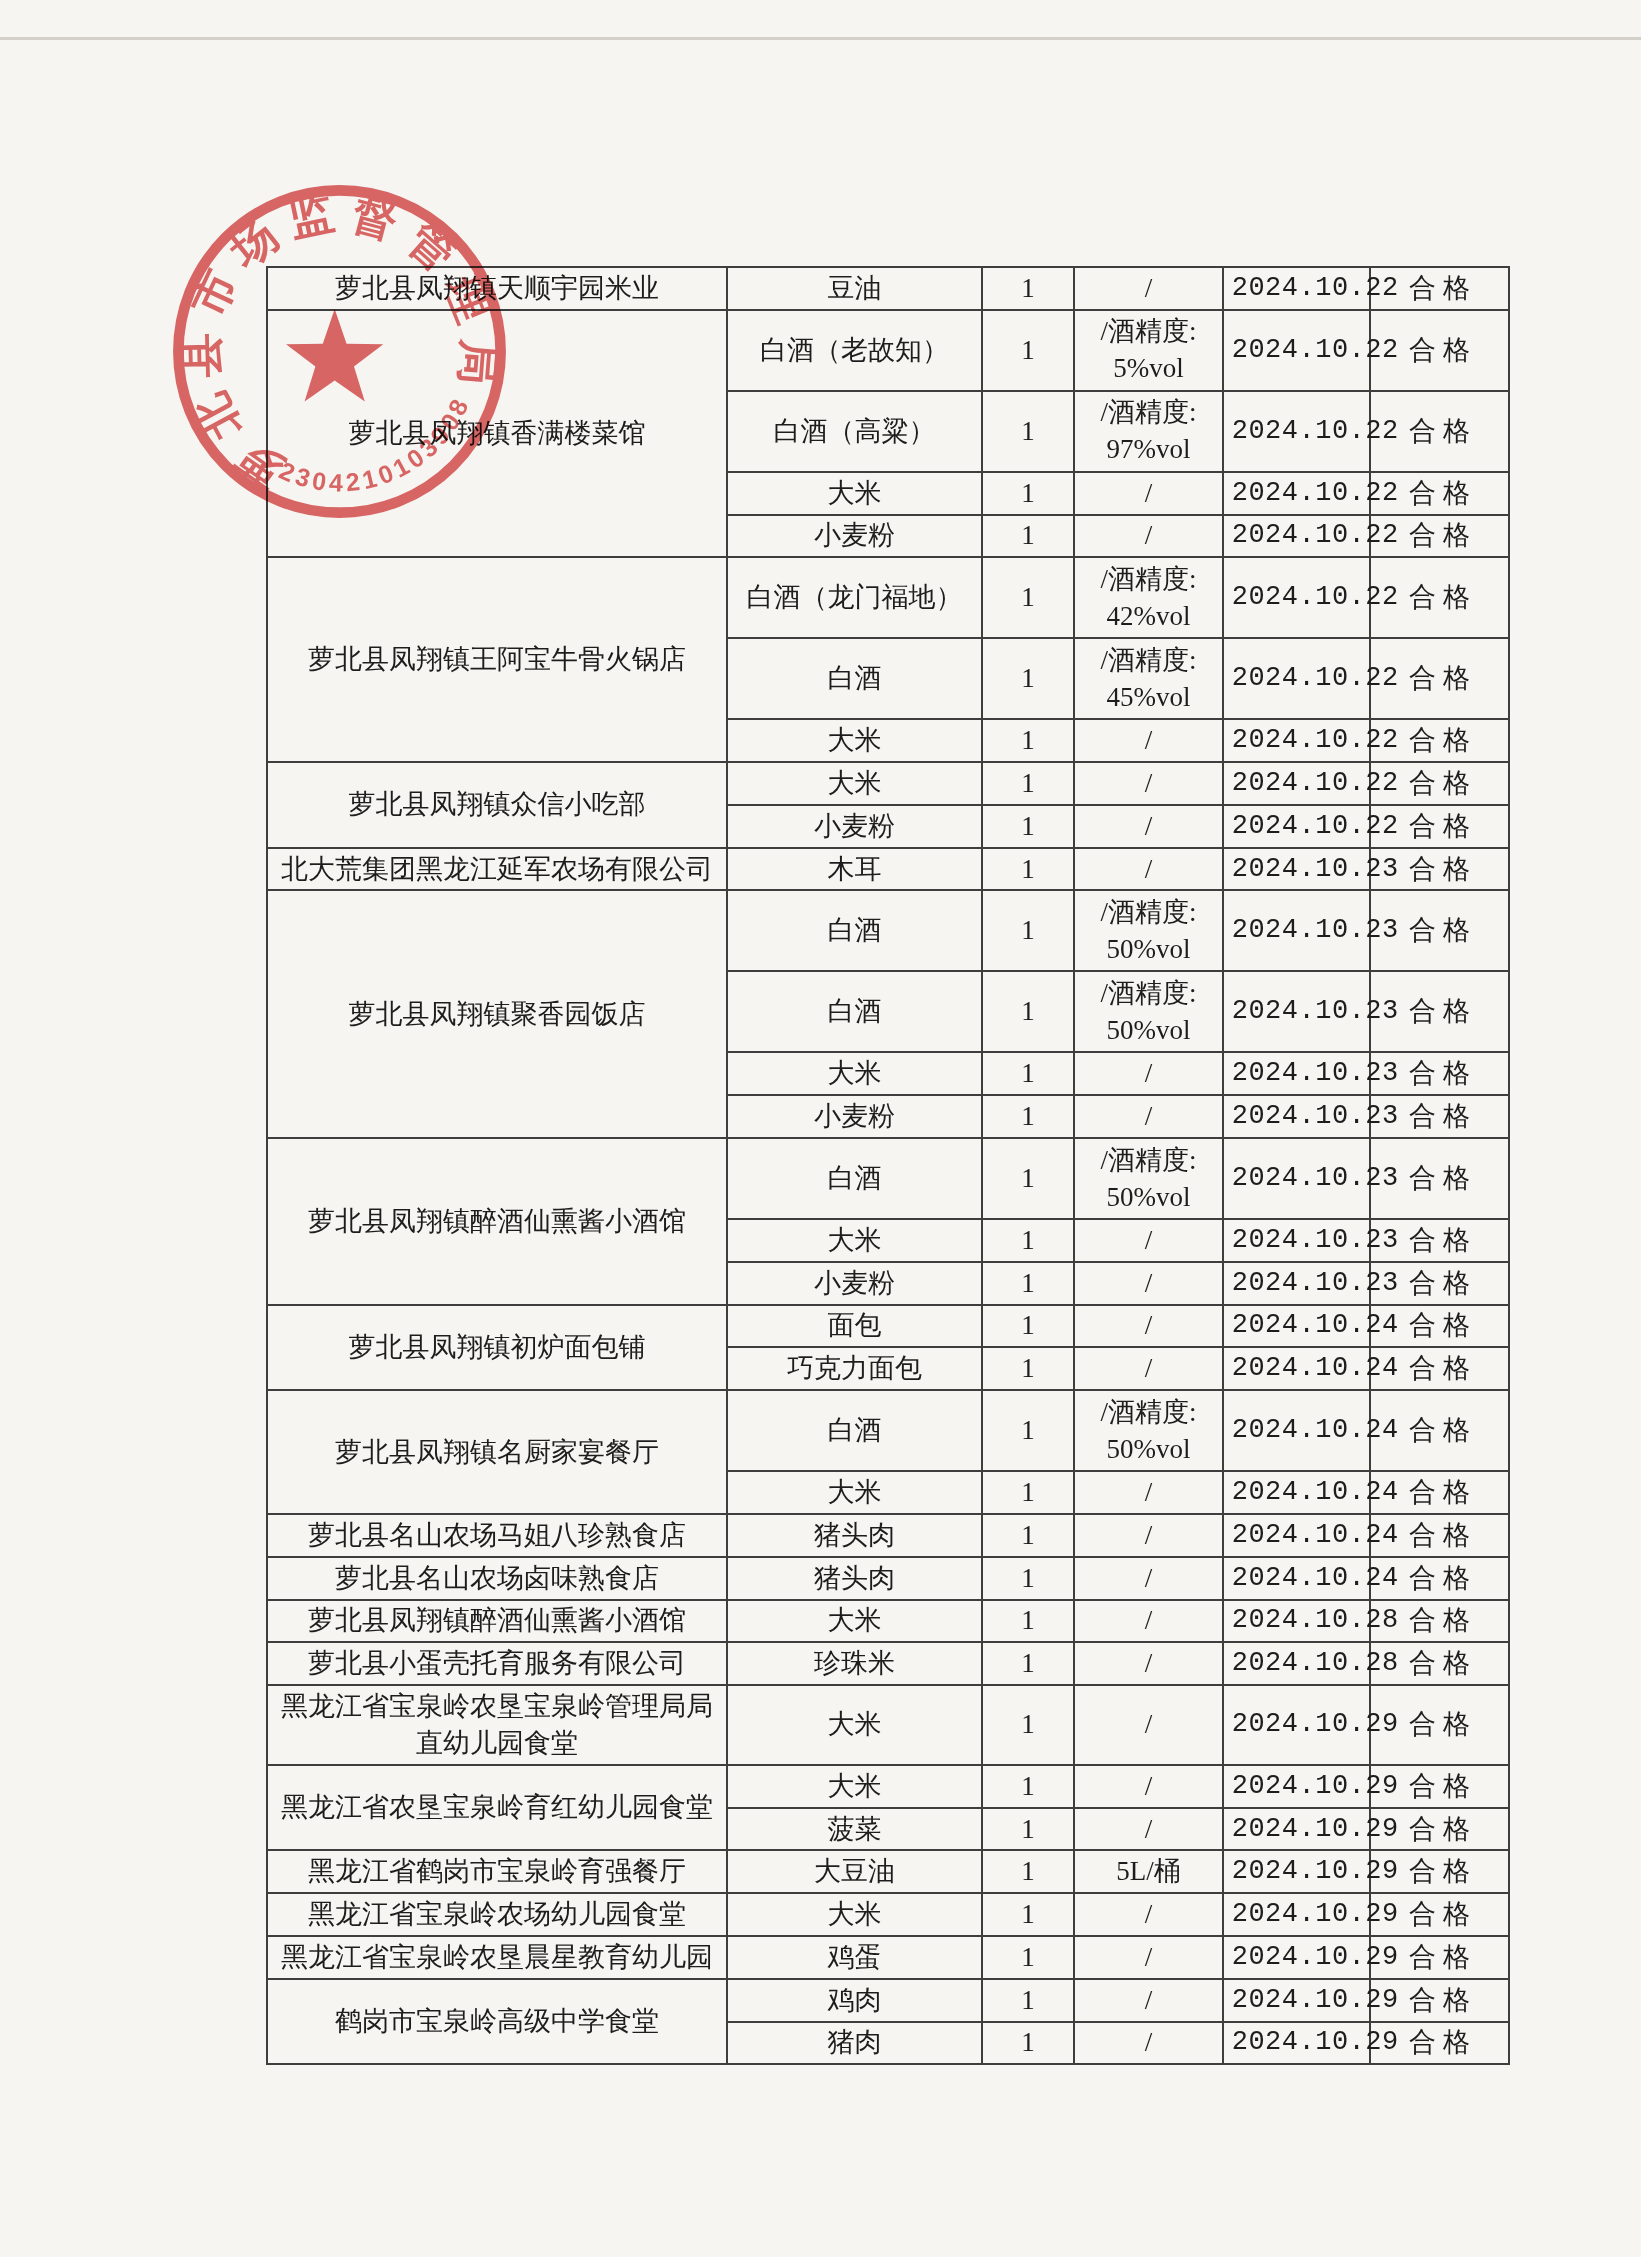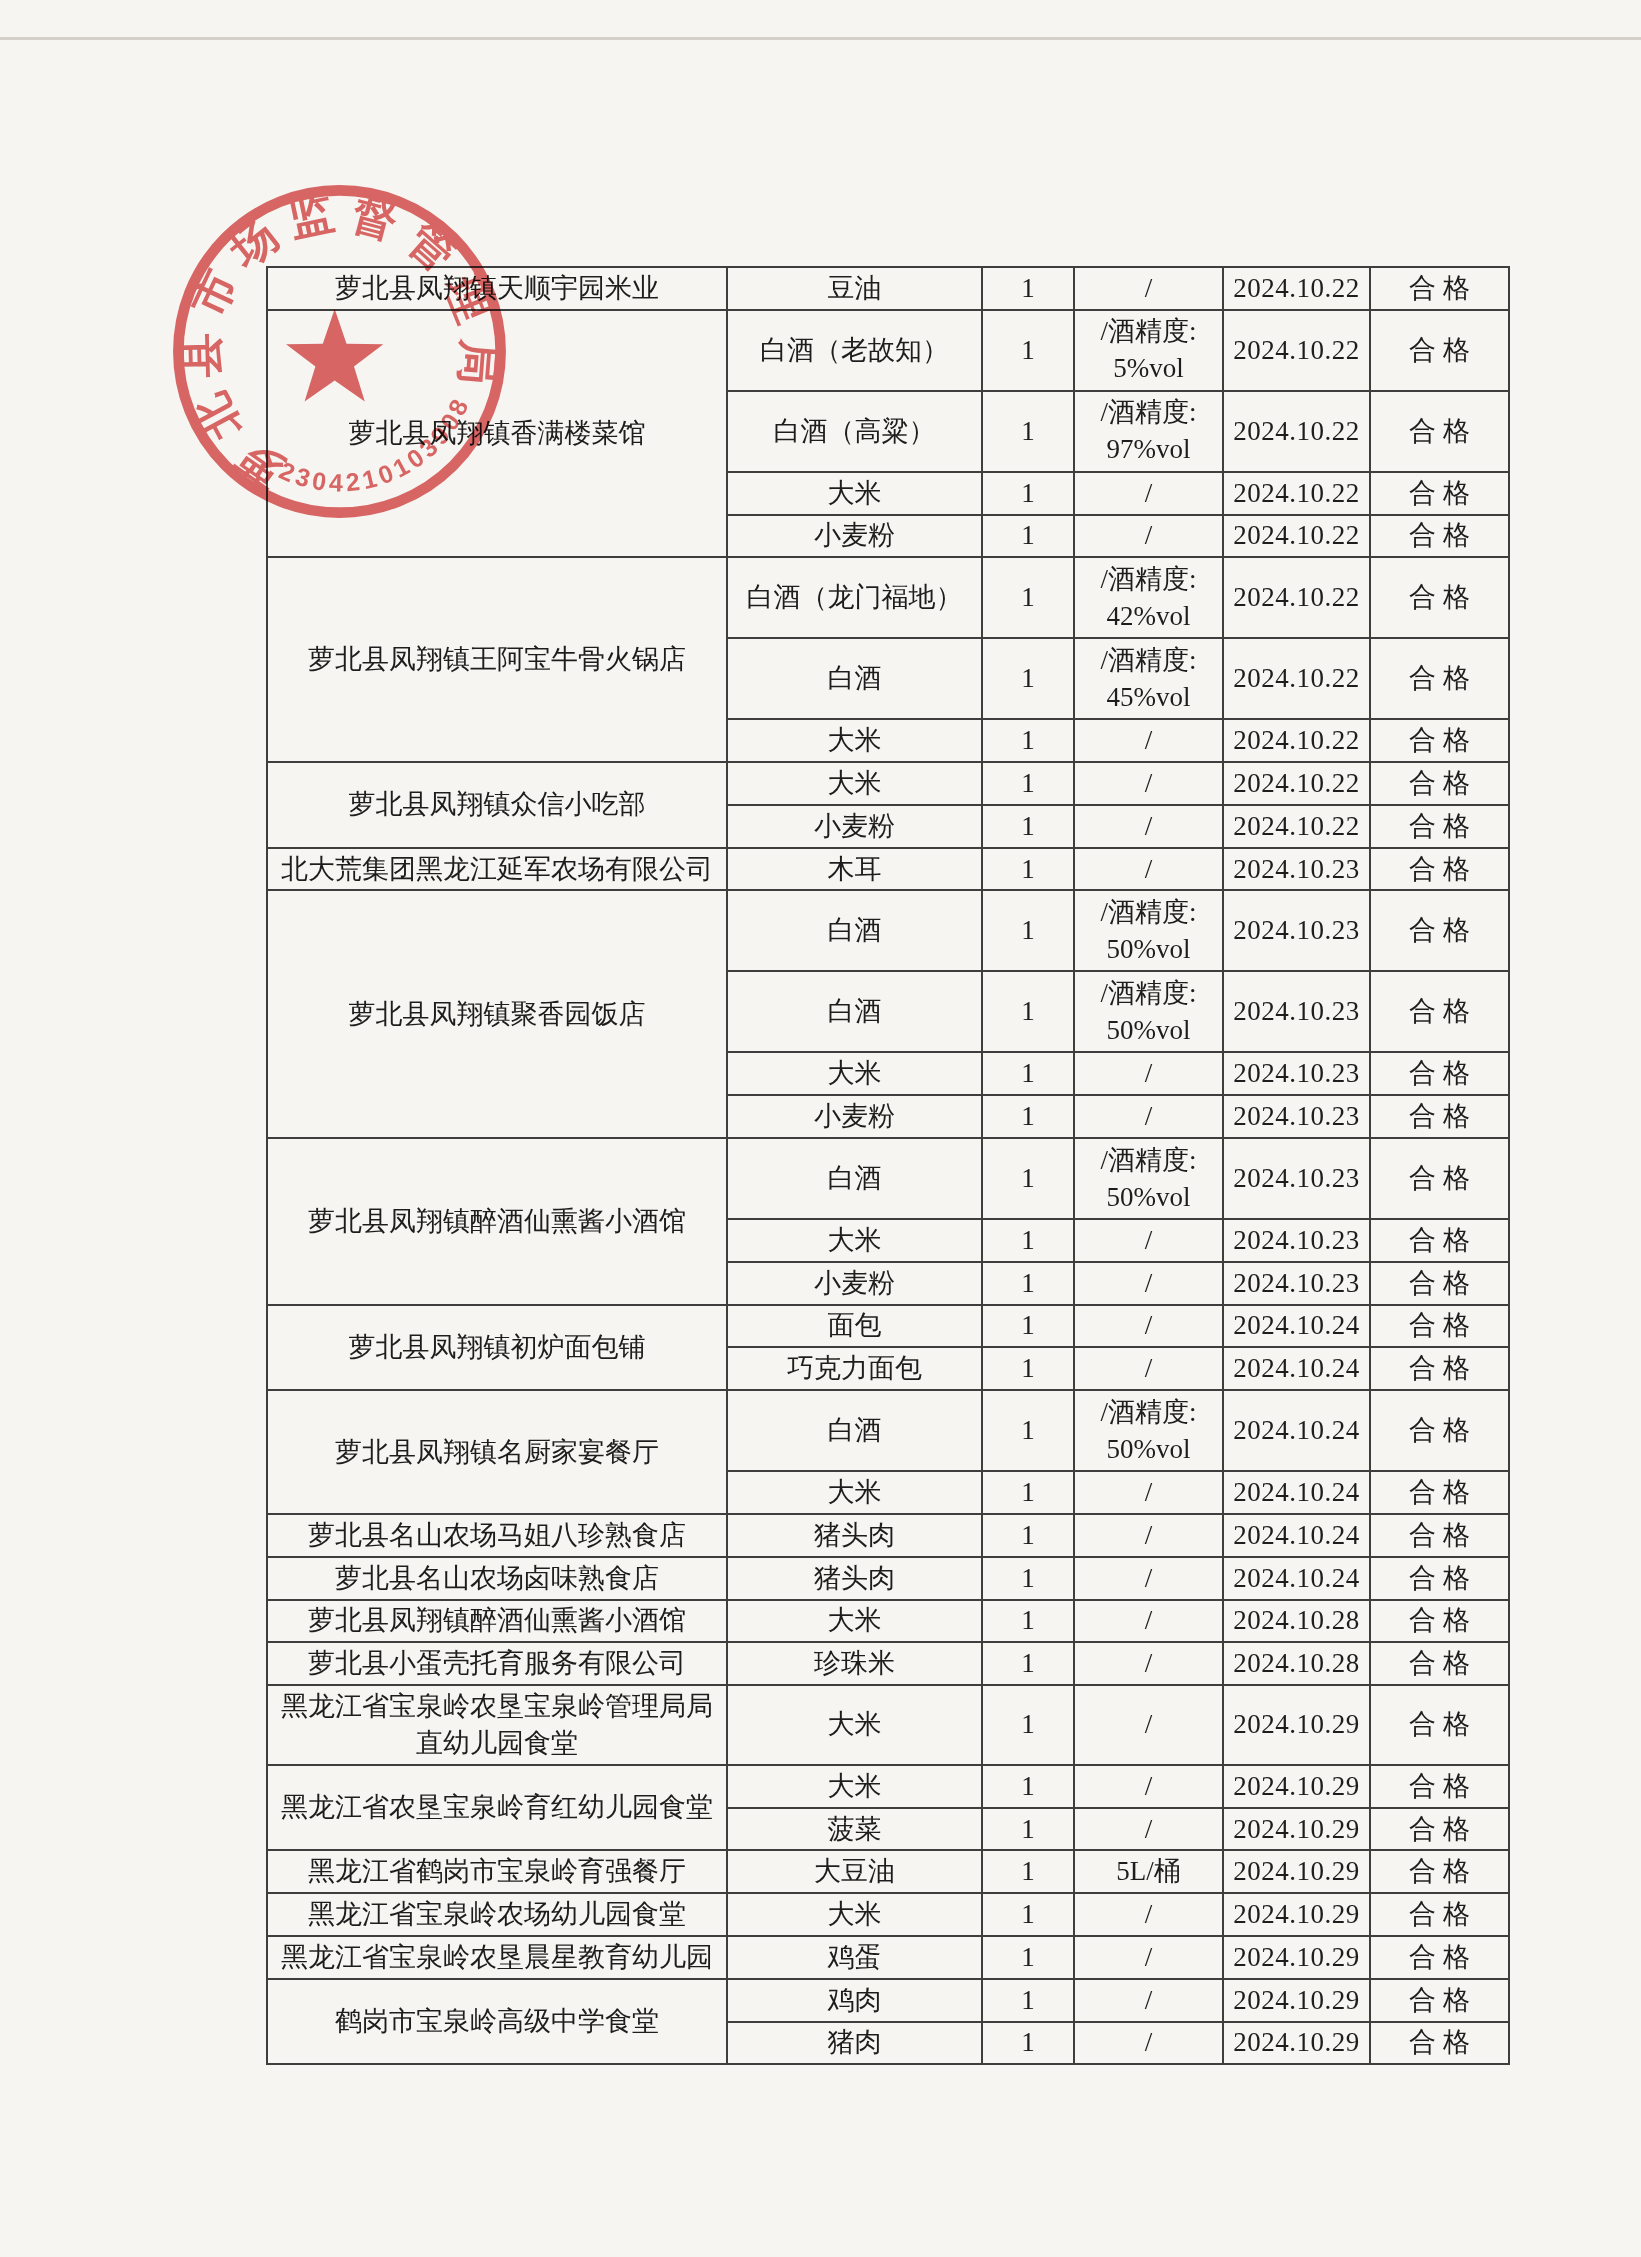"2024.10.22" td.date { font-family: none -> Liberation Mono, monospace }
